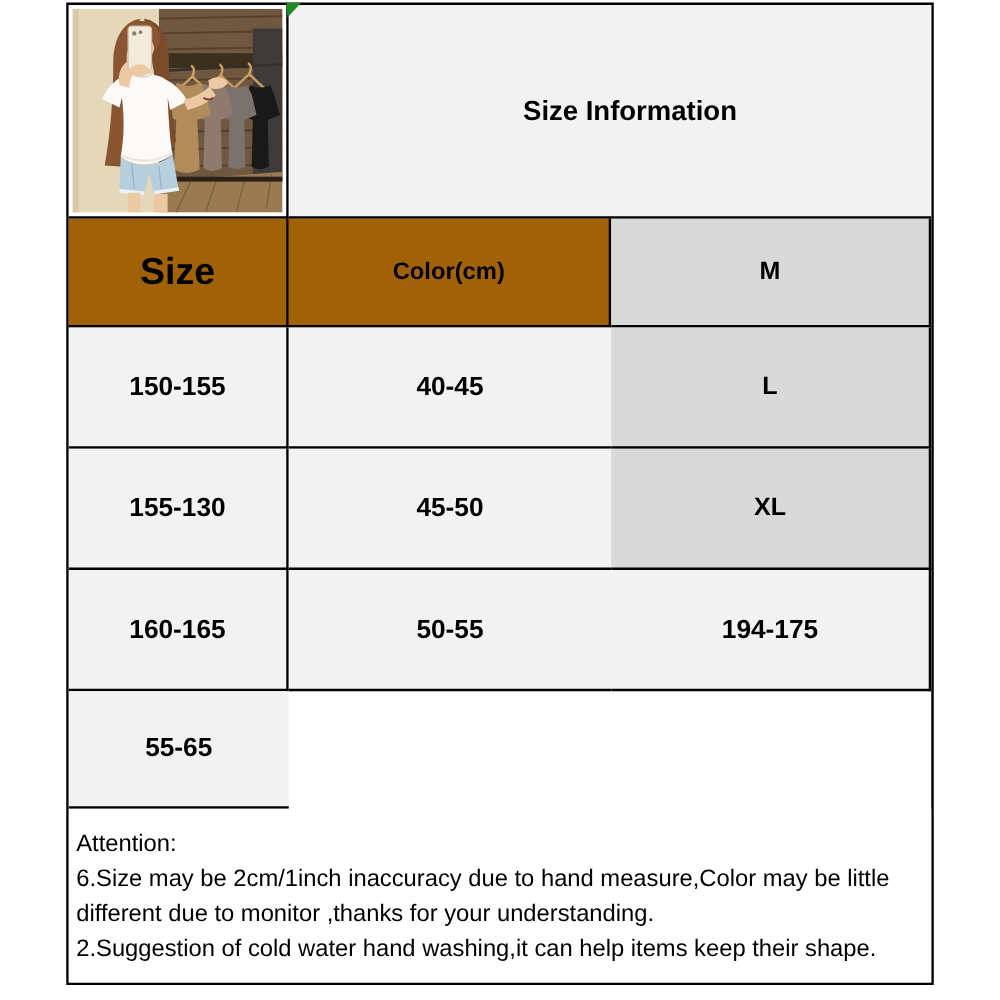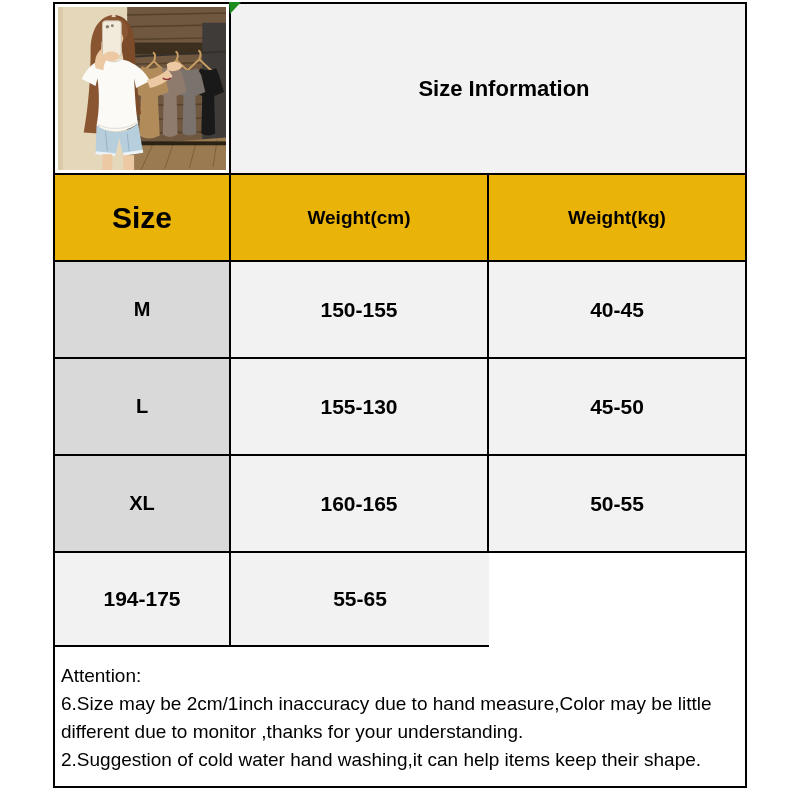"Size" .hdr { background: #eab308 -> #a16207 }
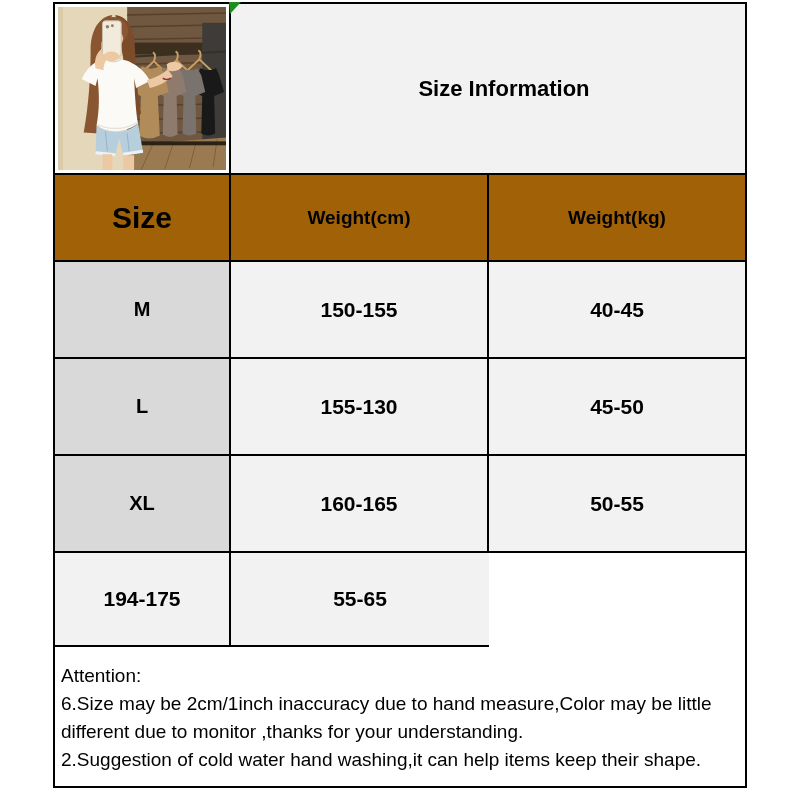"Weight(cm)" div.cell { text: Weight -> Color }
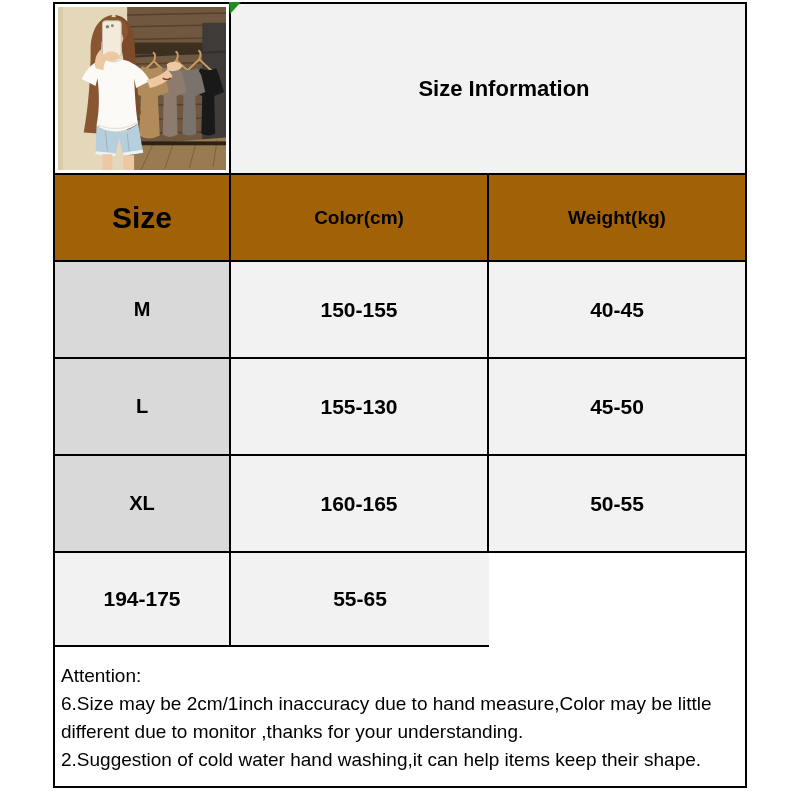"Weight(kg)" div.cell { html: <div>Weight(kg)</div> -> none }
